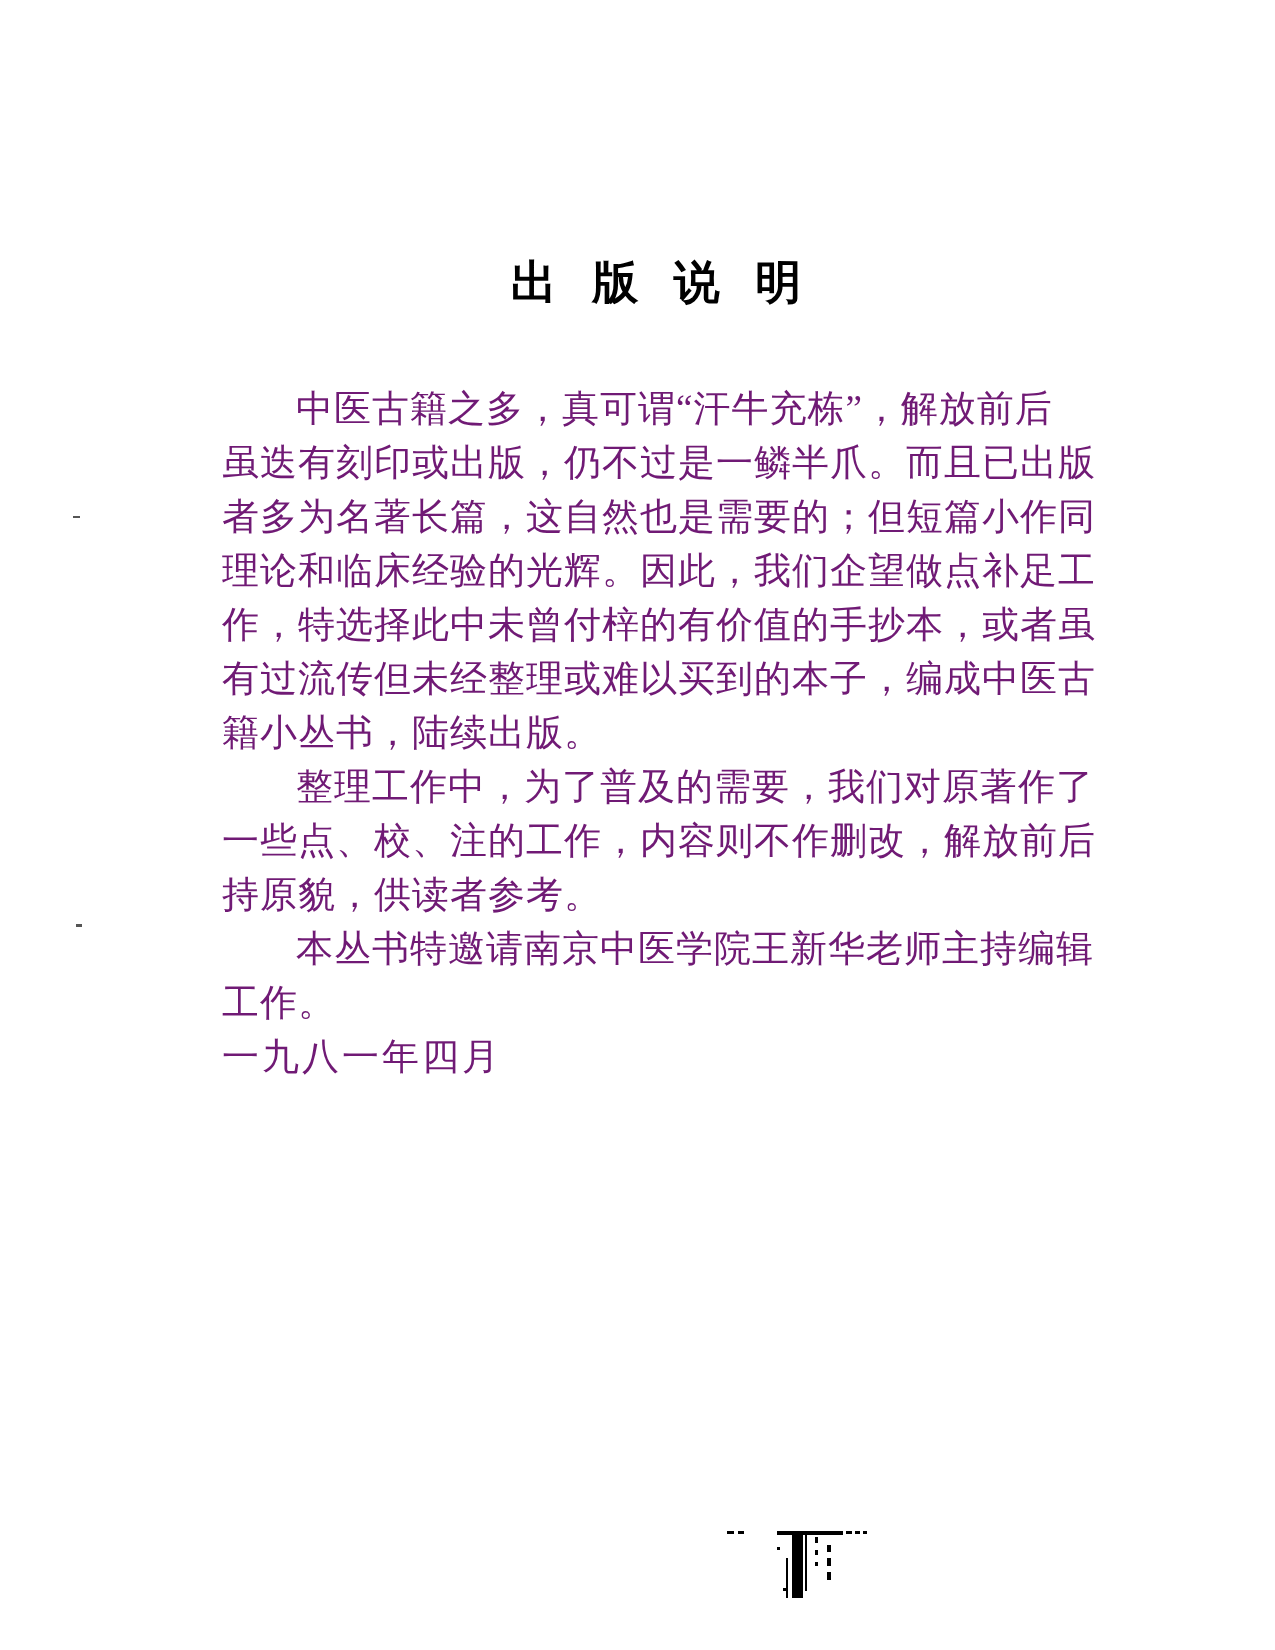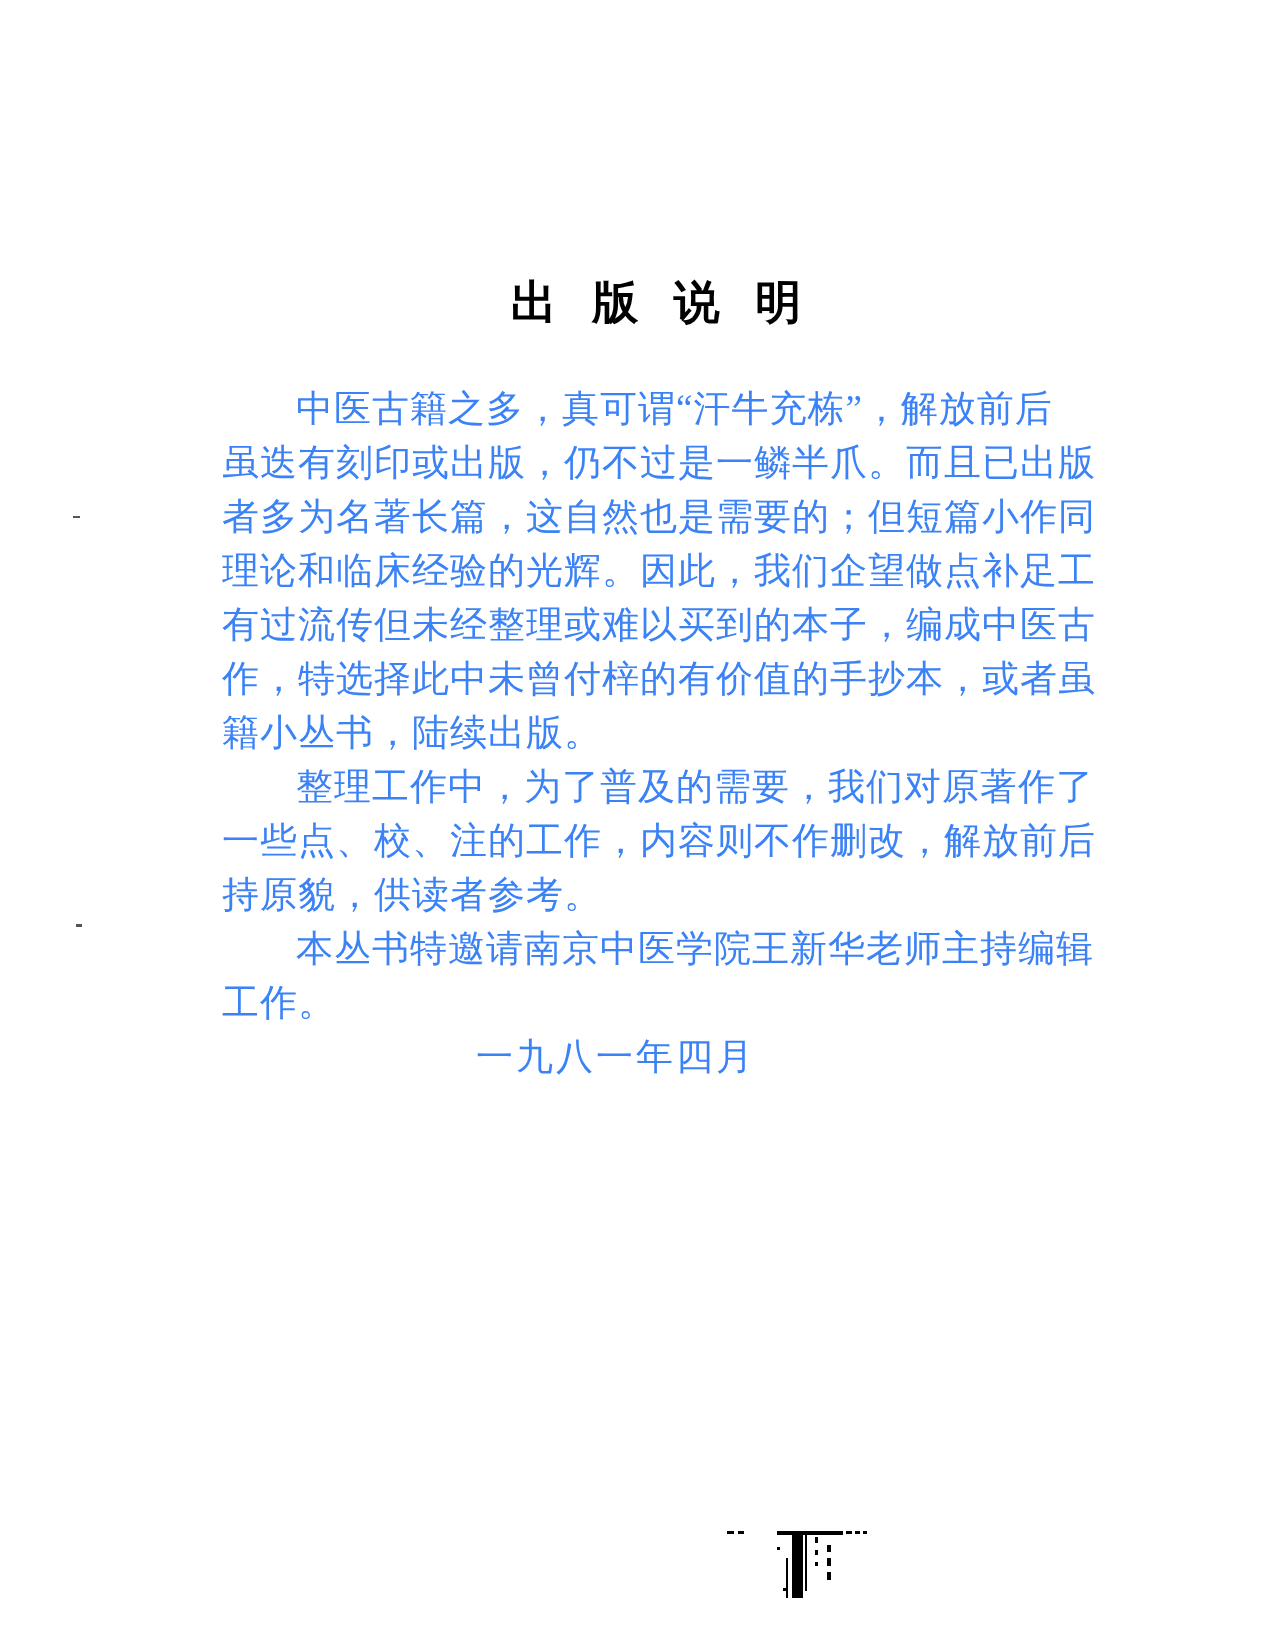"出 版 说 明" .title { top: 272px -> 252px }
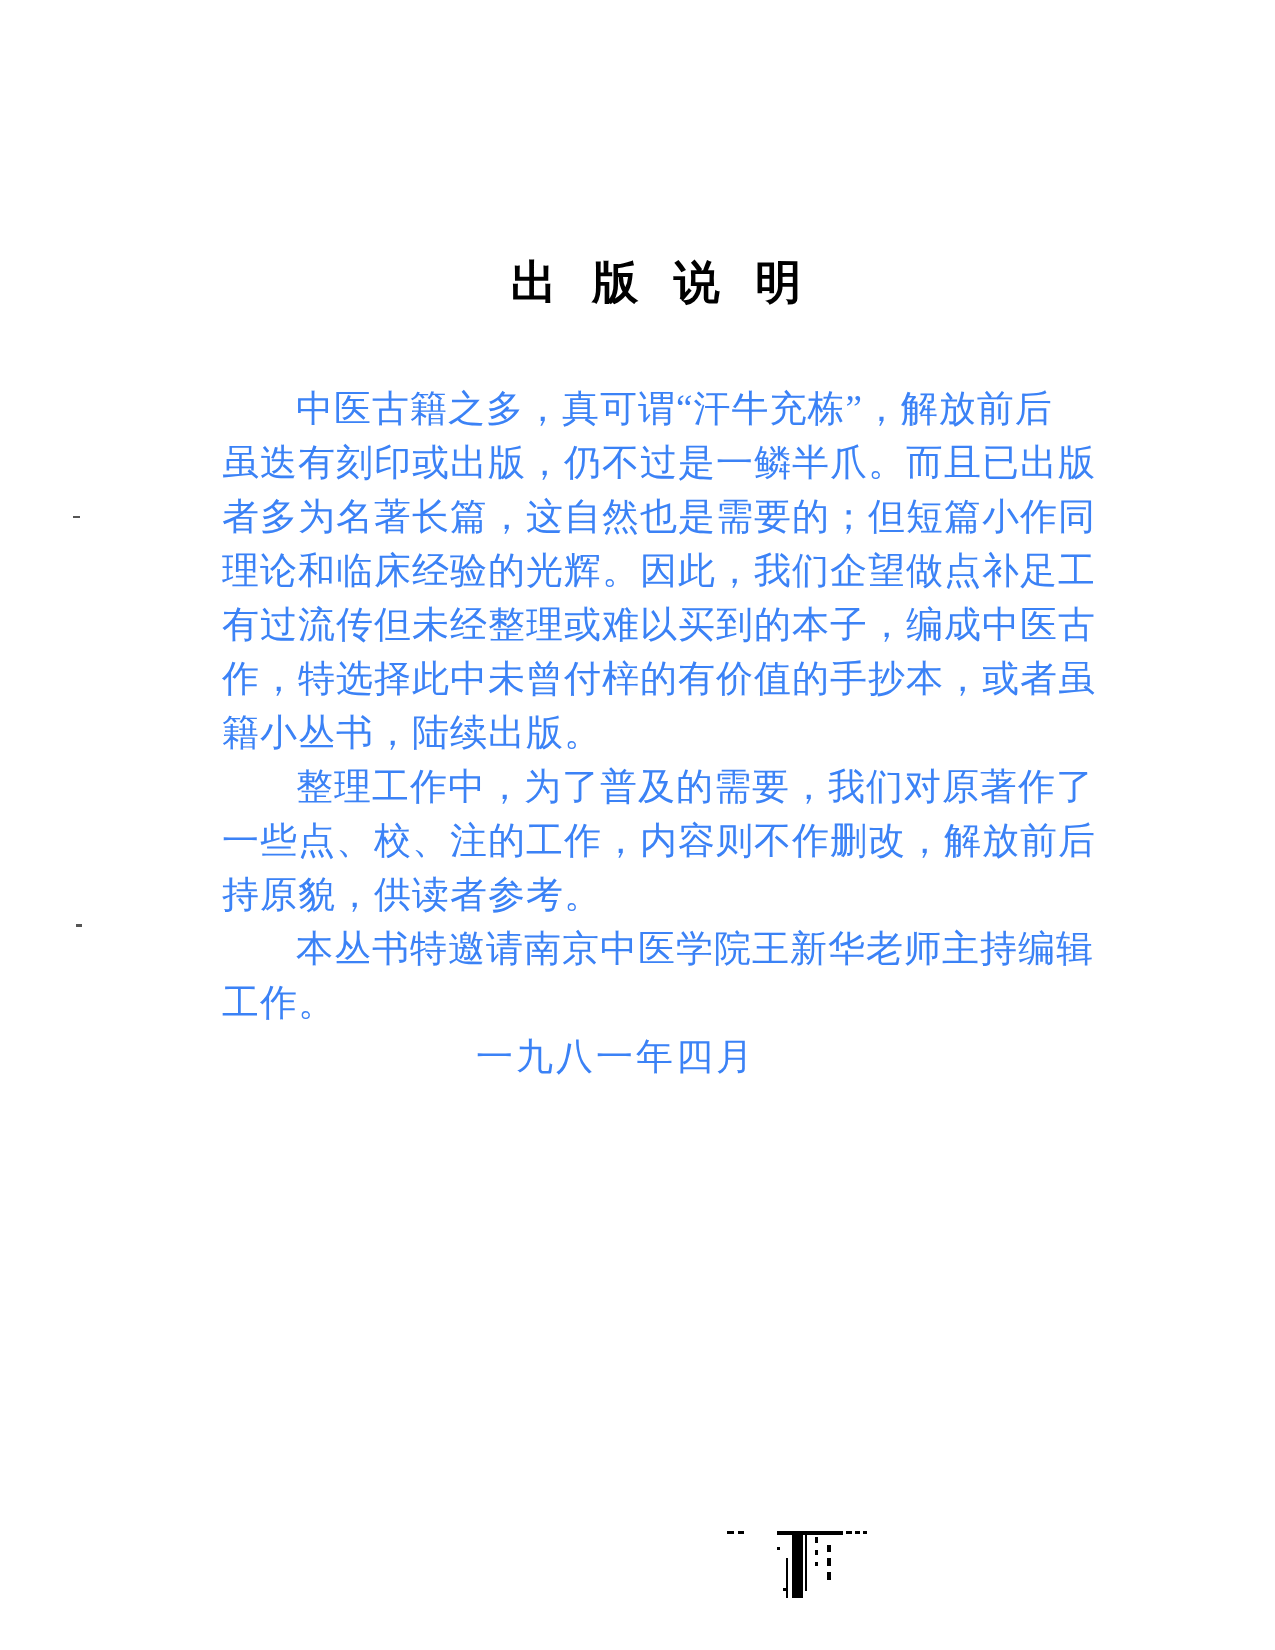"中医古籍之多，真可谓“汗牛充栋”，解放前后" .body-block { color: #3b82f6 -> #701a75 }
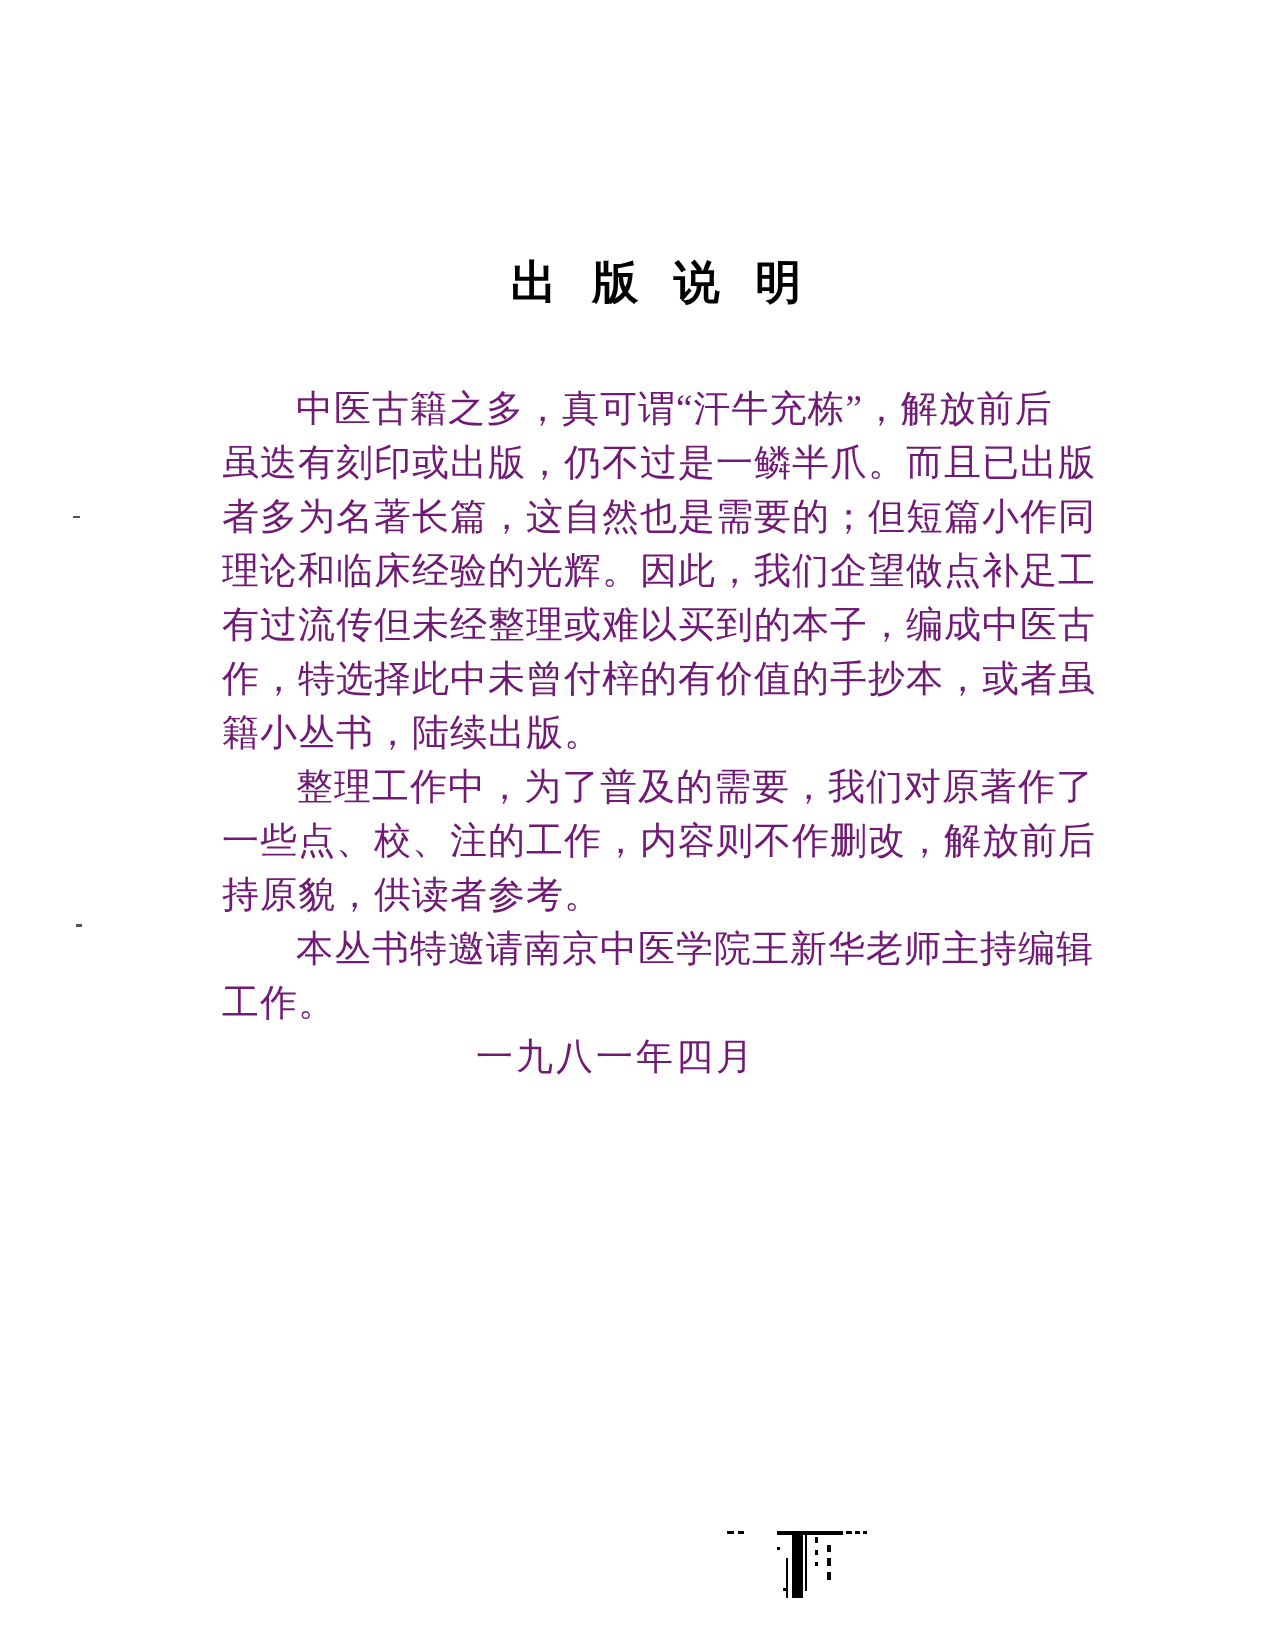"有过流传但未经整理或难以买到的本子，编成中医古" div.text-line { order: before "作，特选择此中未曾付梓的有价值的手抄本，或者虽" -> after "作，特选择此中未曾付梓的有价值的手抄本，或者虽" }
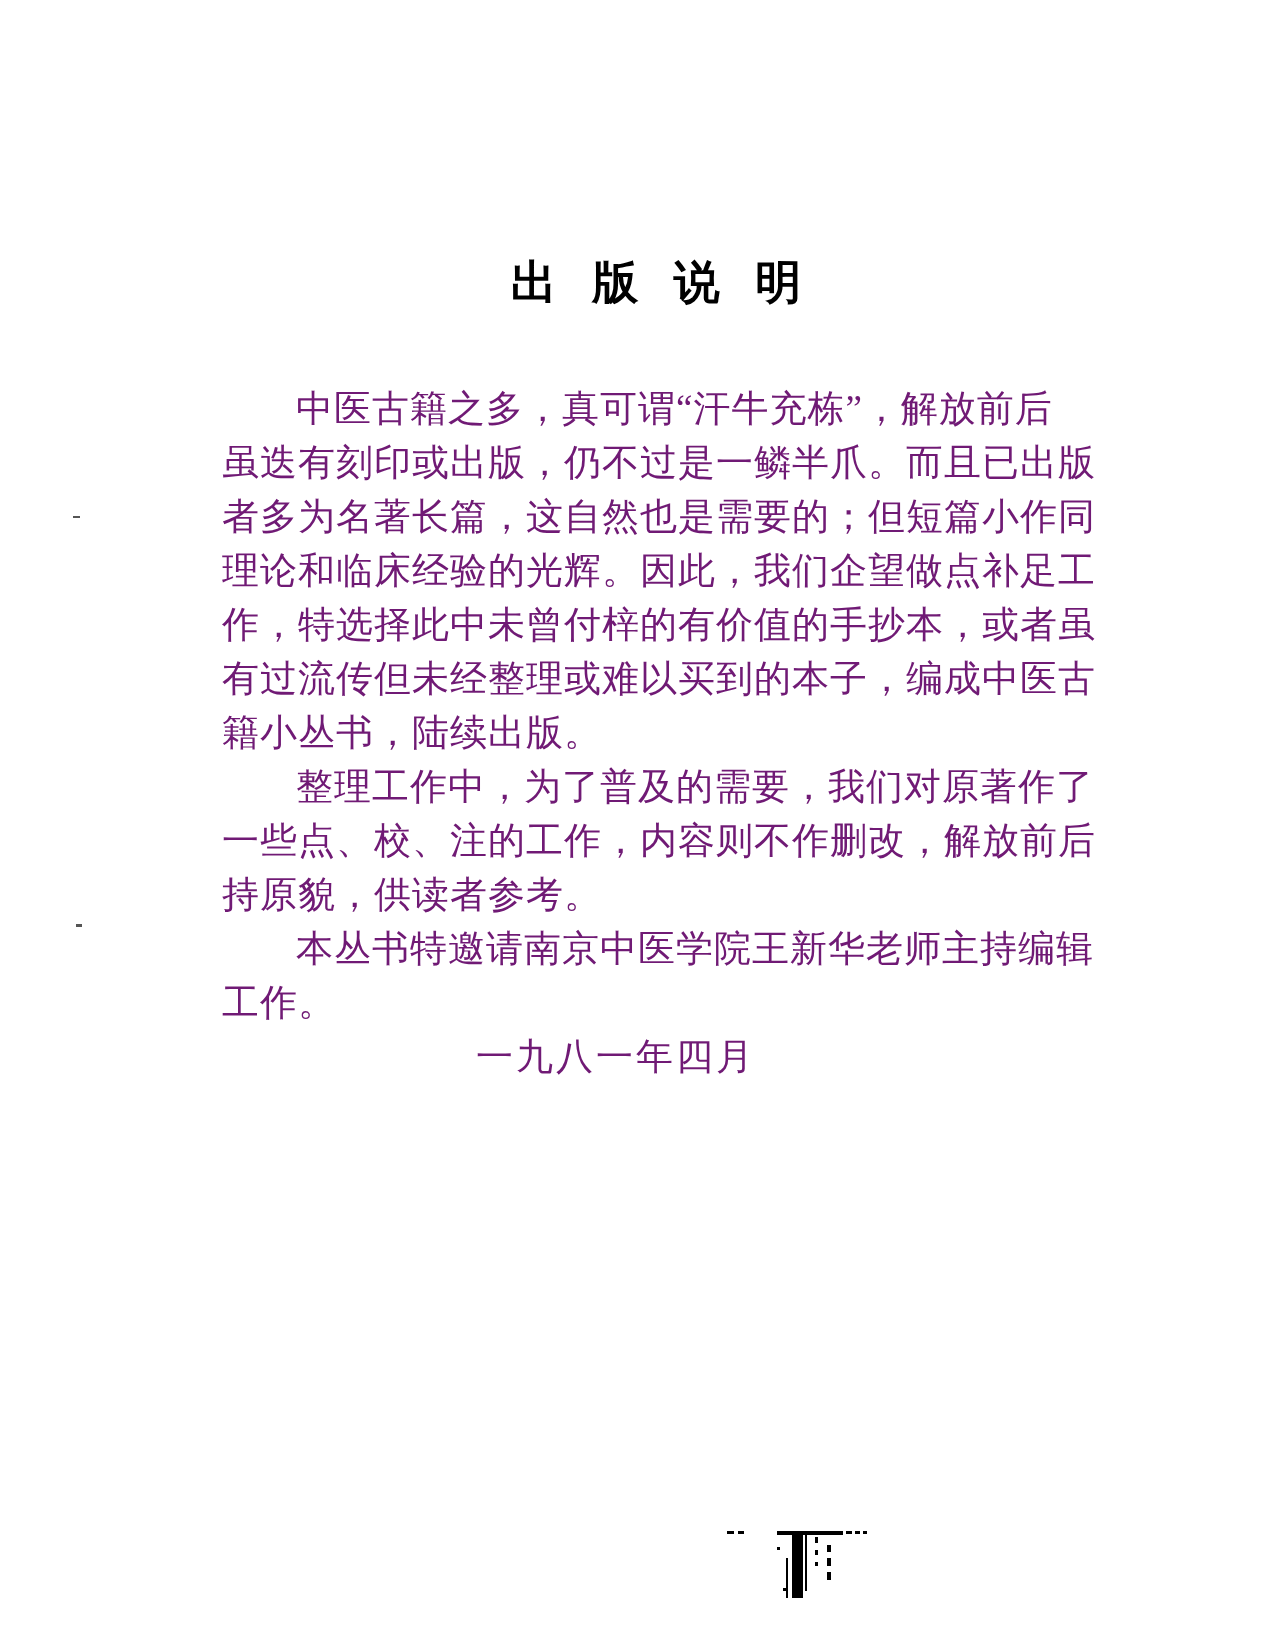"一九八一年四月" .date-line { text-align: center -> left }
